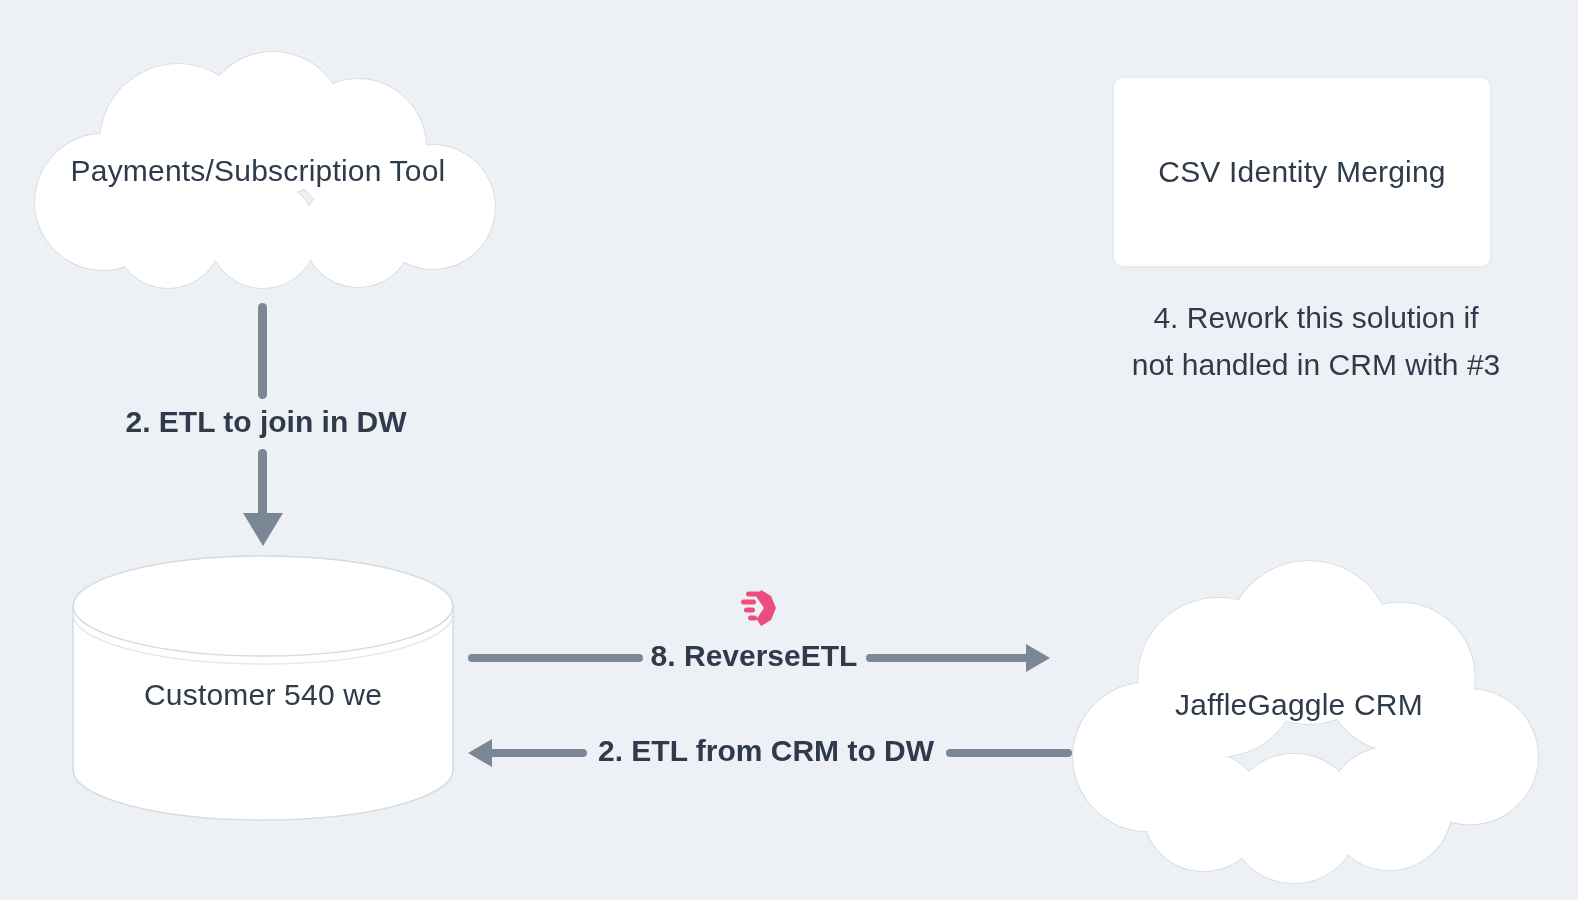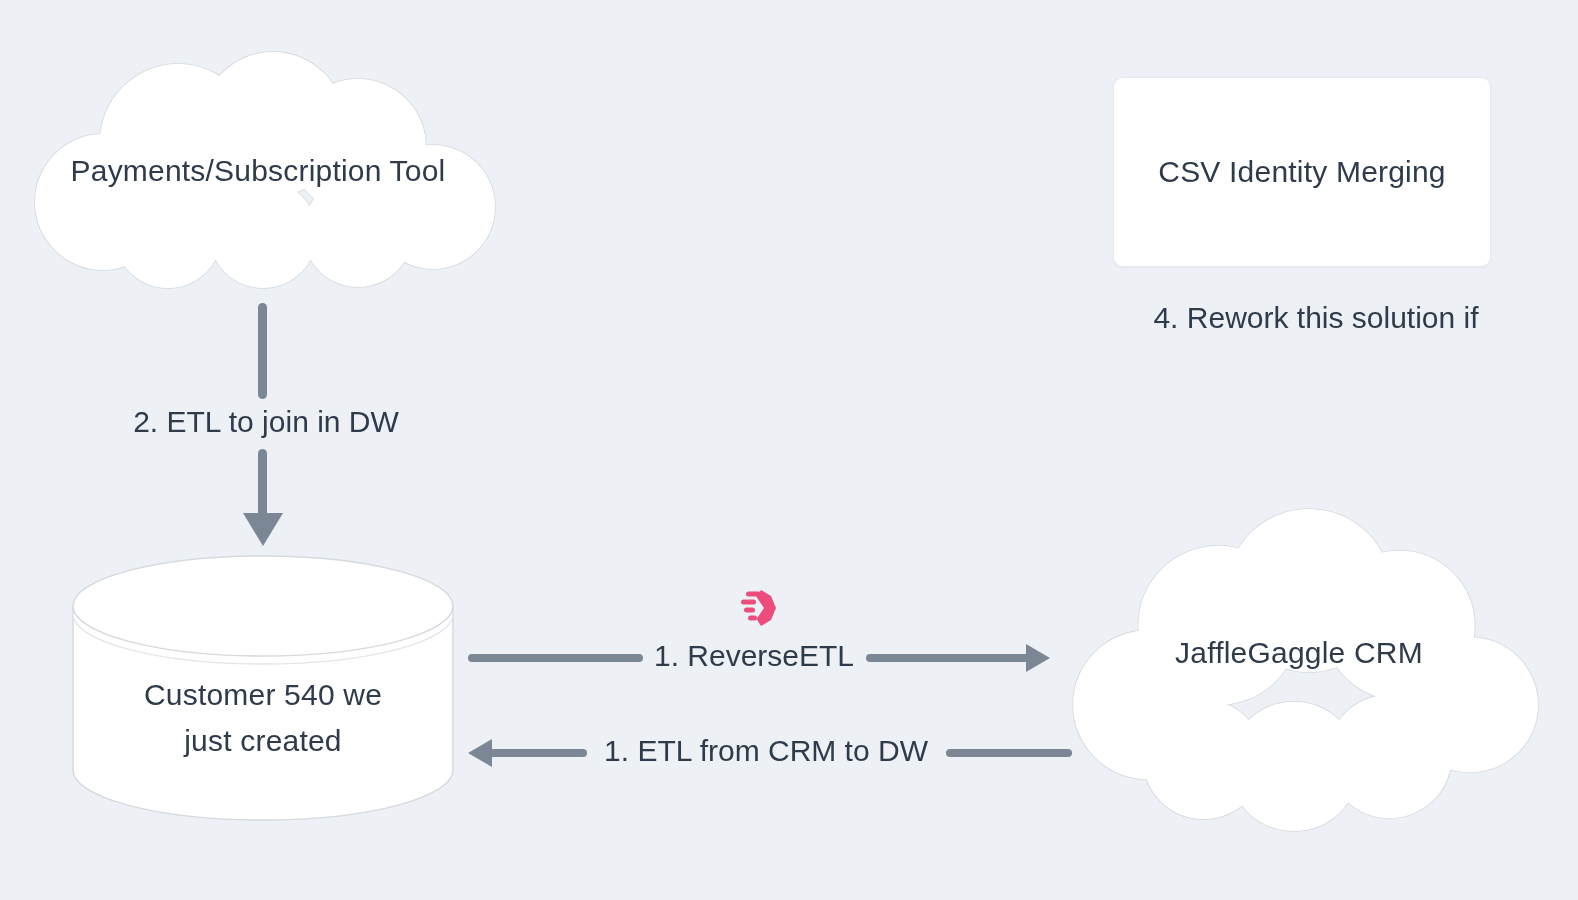"not handled in CRM with" div { html: none -> <div>not handled in CRM with #3</div> }
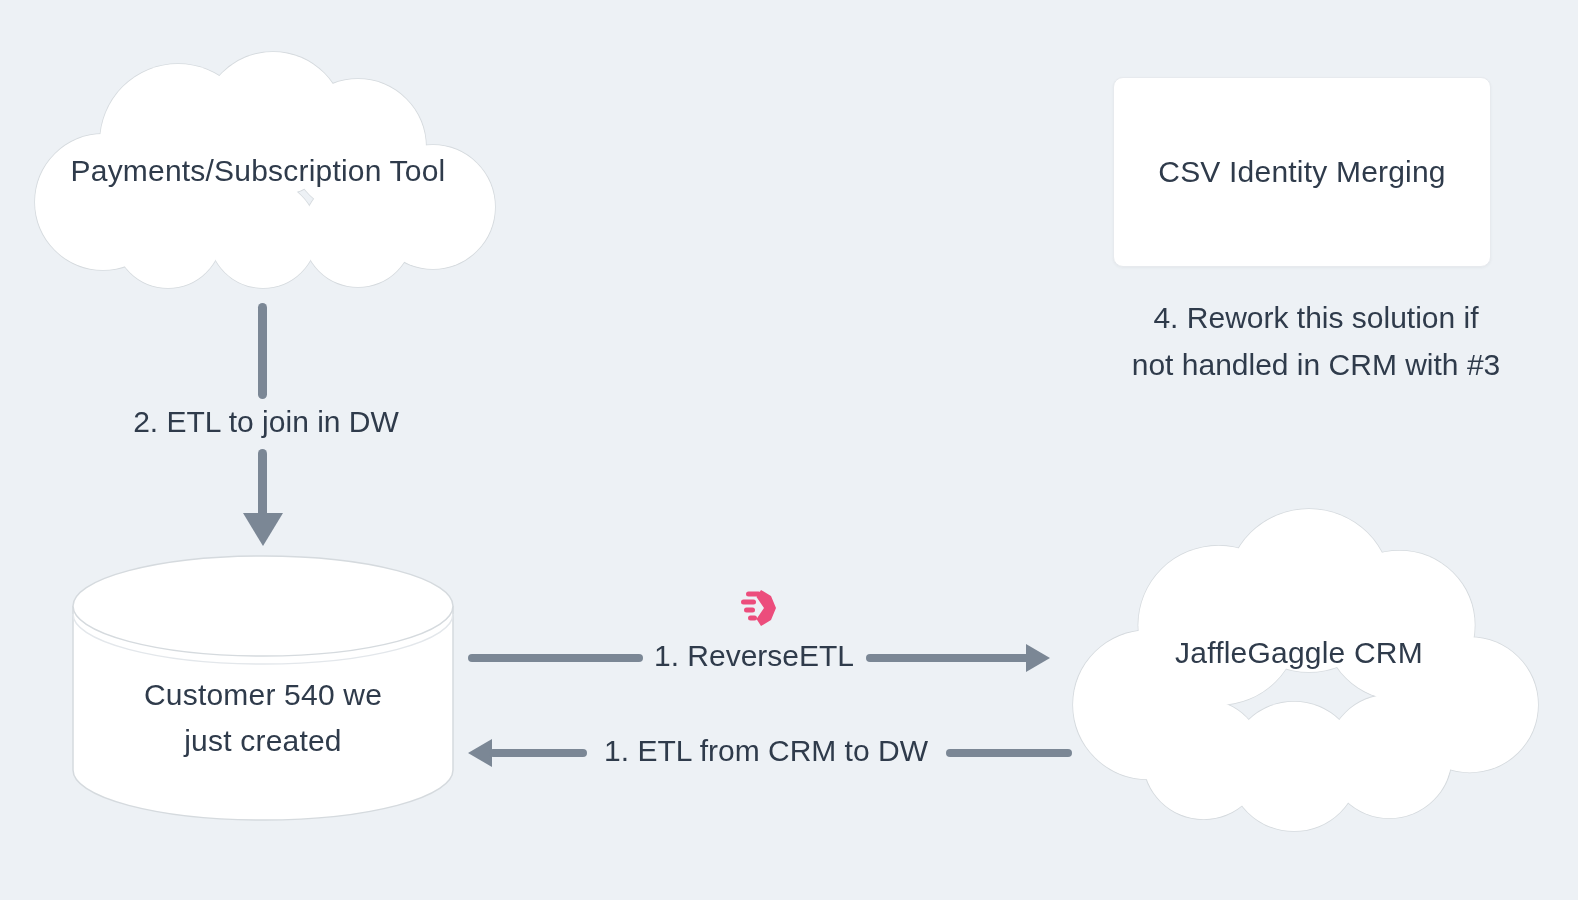"2. ETL to join in" .edge-label { font-weight: 400 -> 700 }
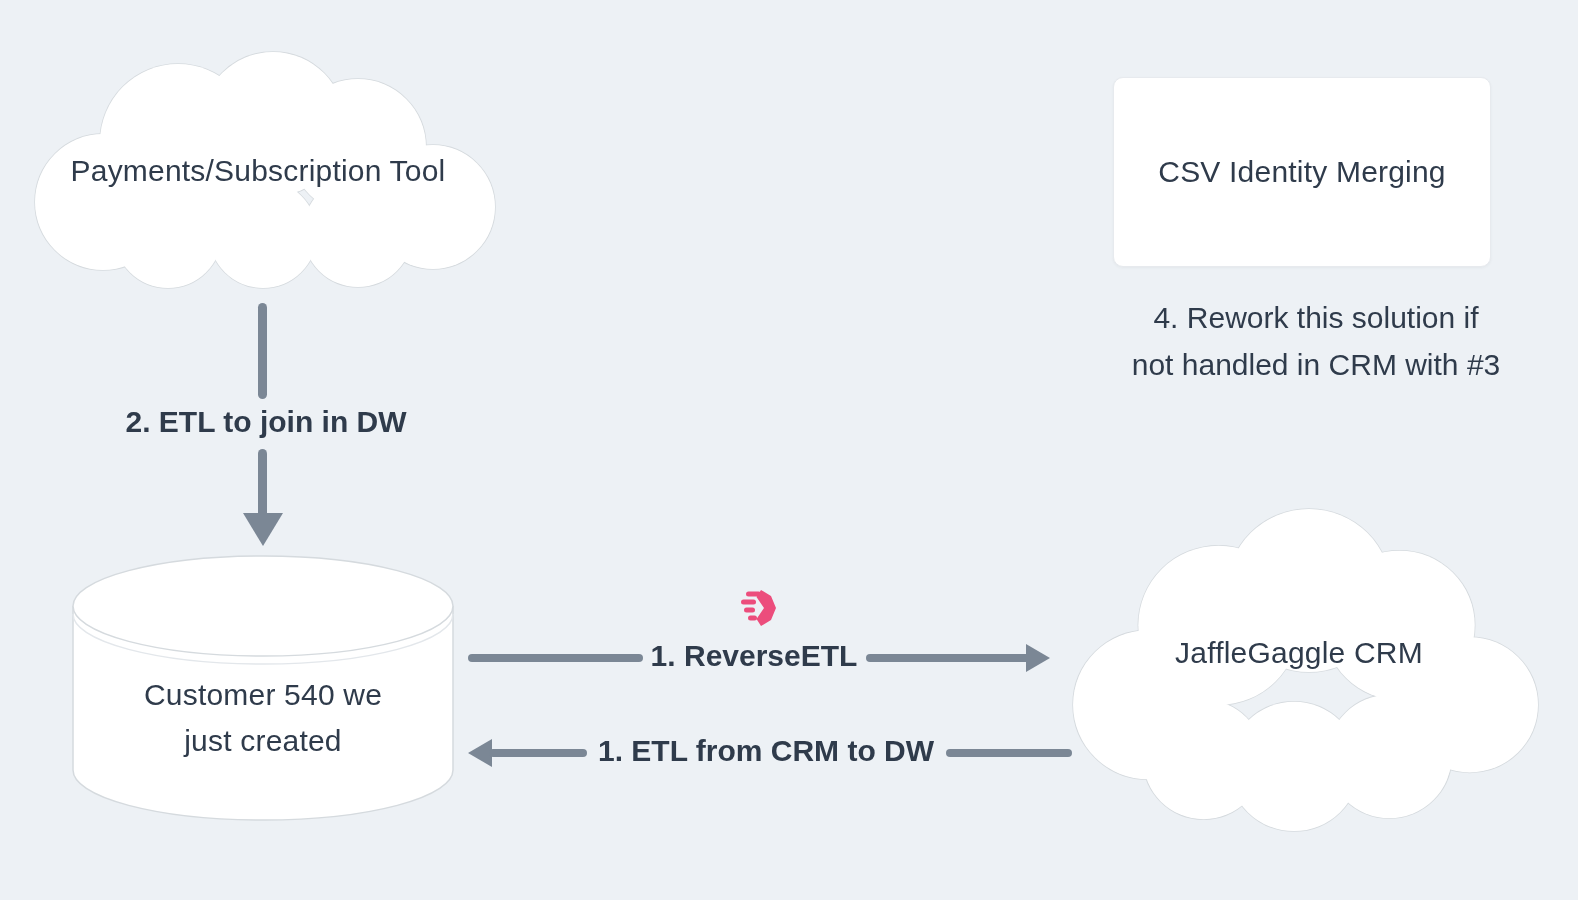"1. ReverseETL" div.abs { text: 1 -> 8 }
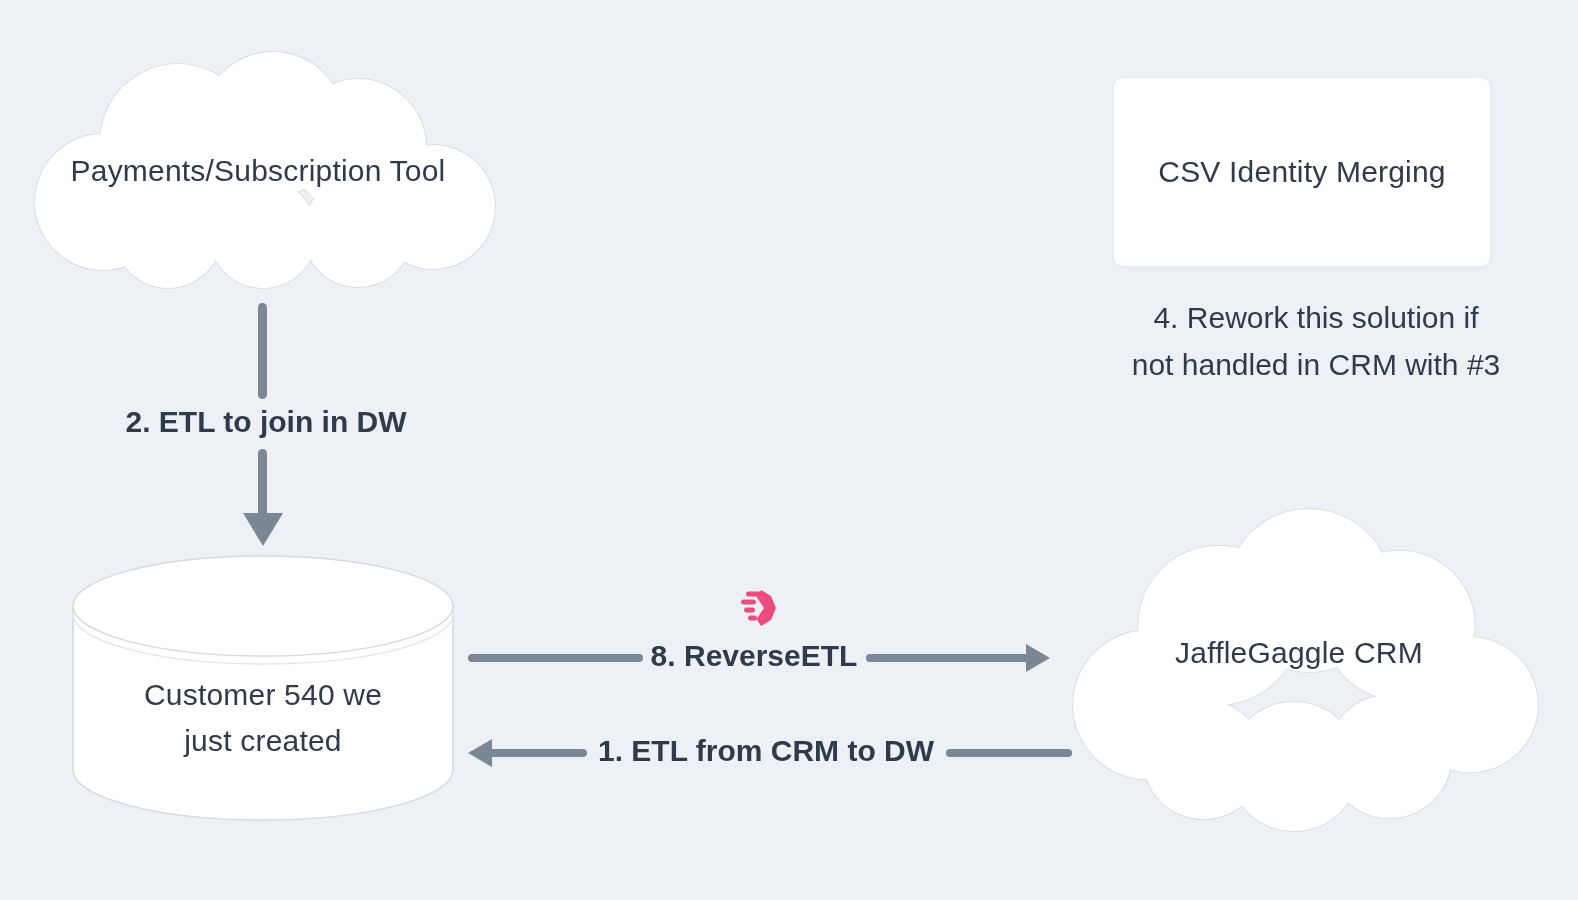"JaffleGaggle CRM" div.abs { top: 496px -> 548px }
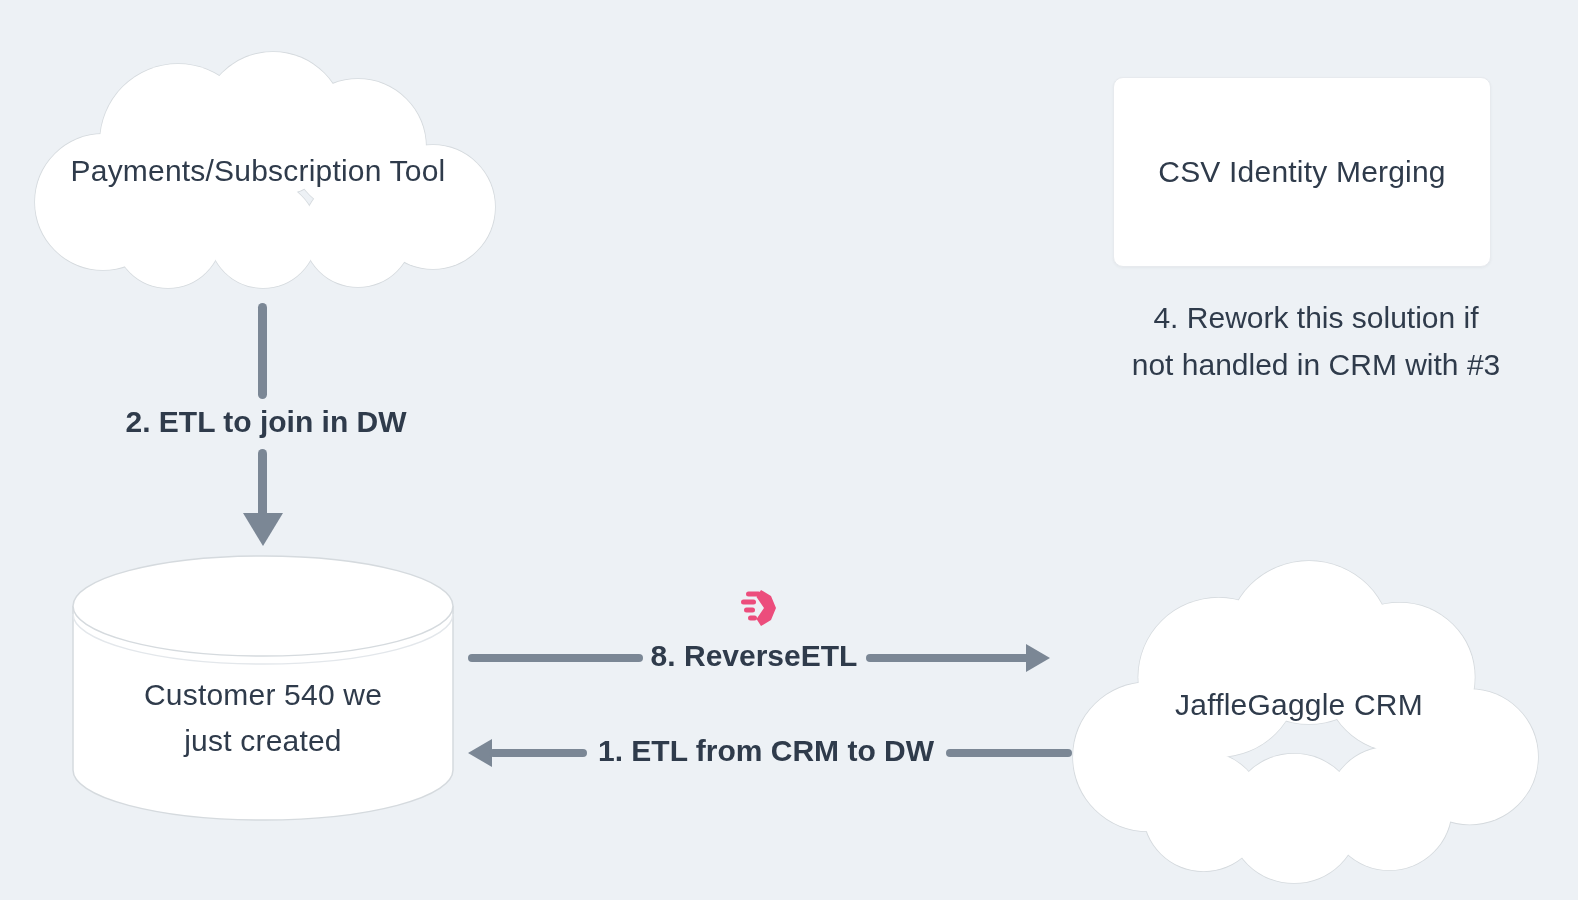"just created" div { html: <div>just created</div> -> none }
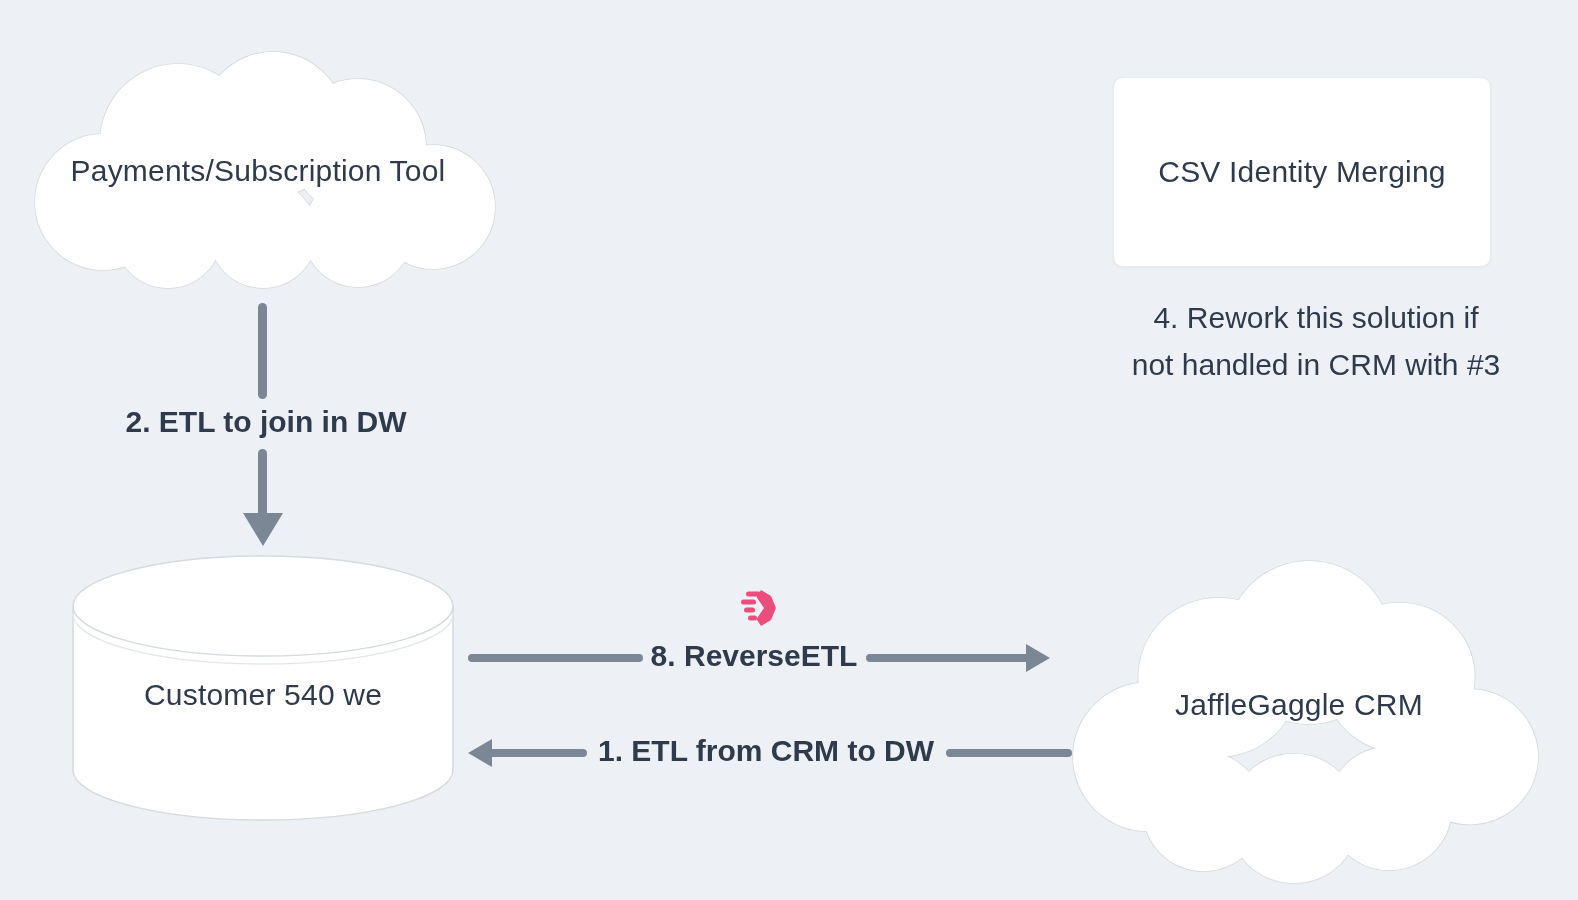"1. ETL from CRM to" div.abs { text: 1 -> 2 }
